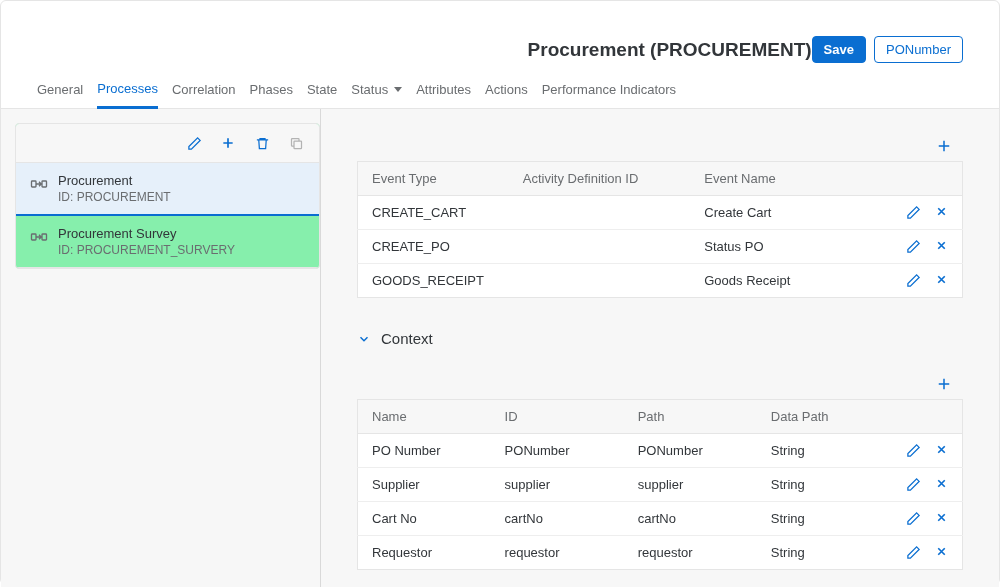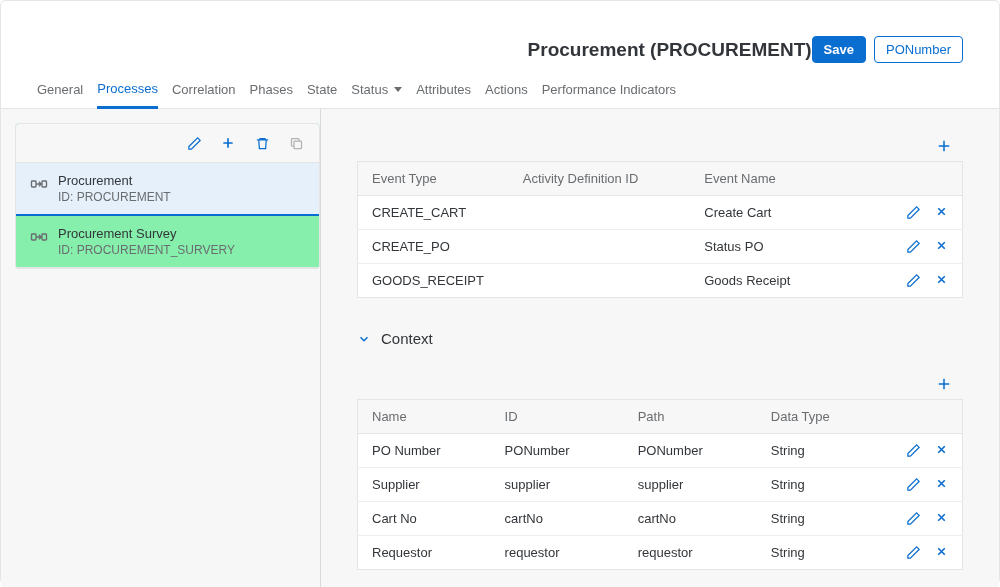"Data Type" th { text: Type -> Path }
